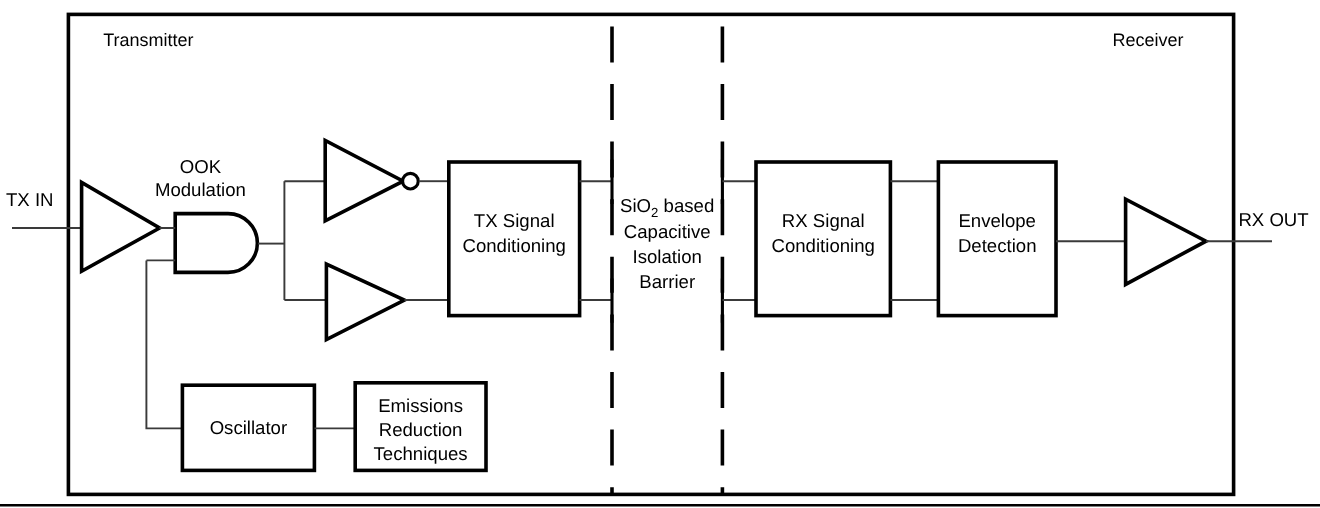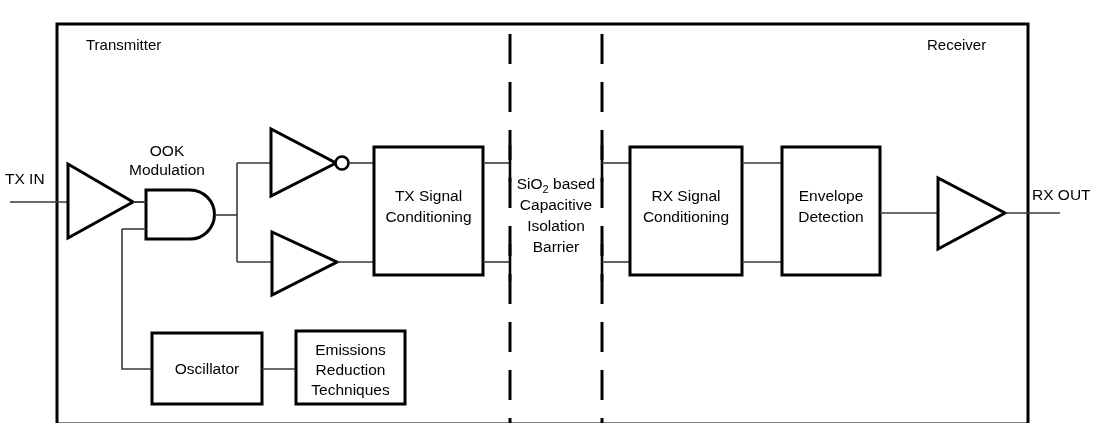"Transmitter" #diagram-root { margin-top: 12px -> none }
